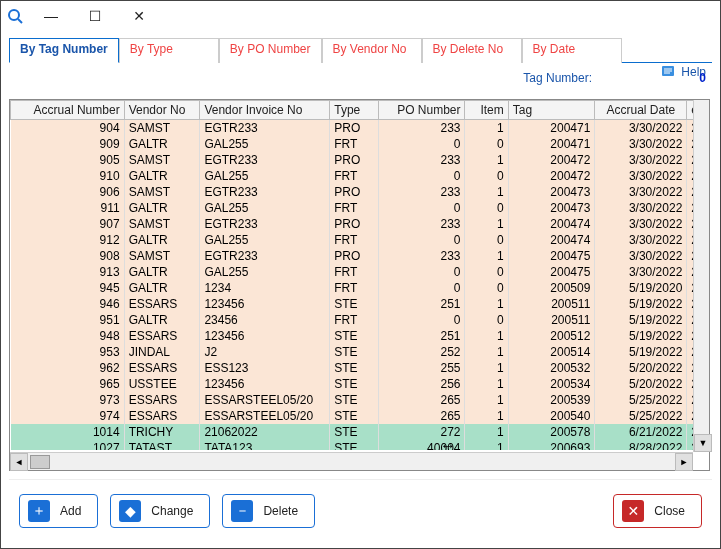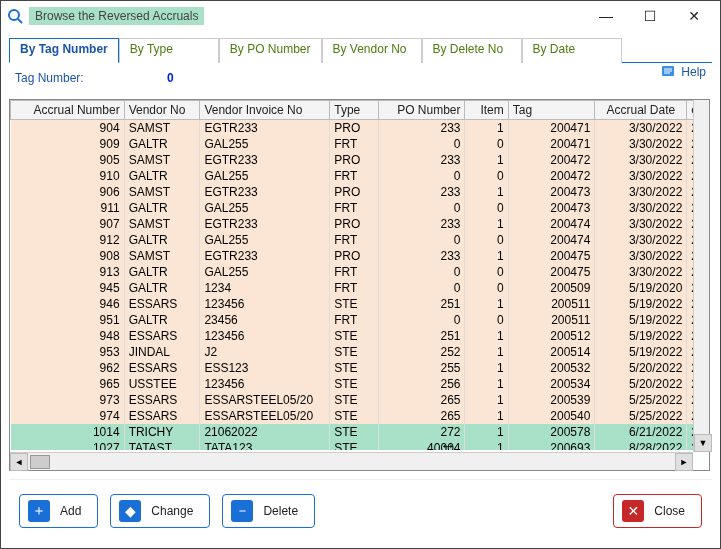"Browse the Reversed Accruals" span.title-wrap { html: <span><span>Browse the Reversed Accruals</span></span> -> none }
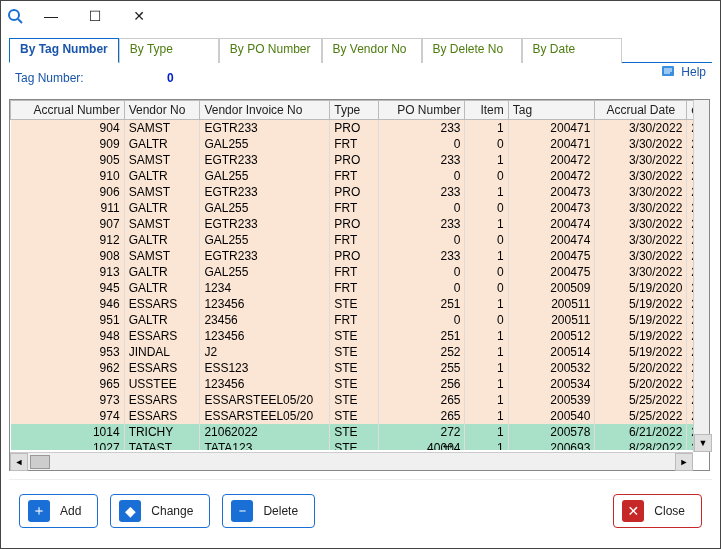"By Type" .tab { color: #4d7c0f -> #ef4444 }
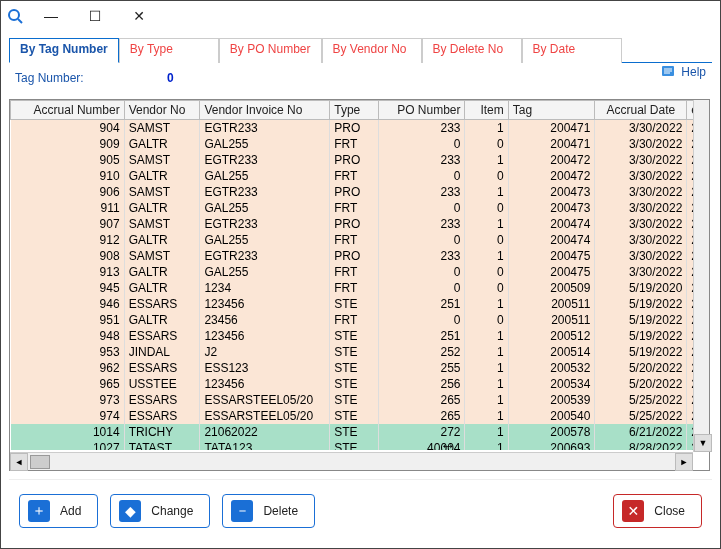"Tag Number:" .filterbar { gap: 0 -> 24px; justify-content: none -> flex-end }
